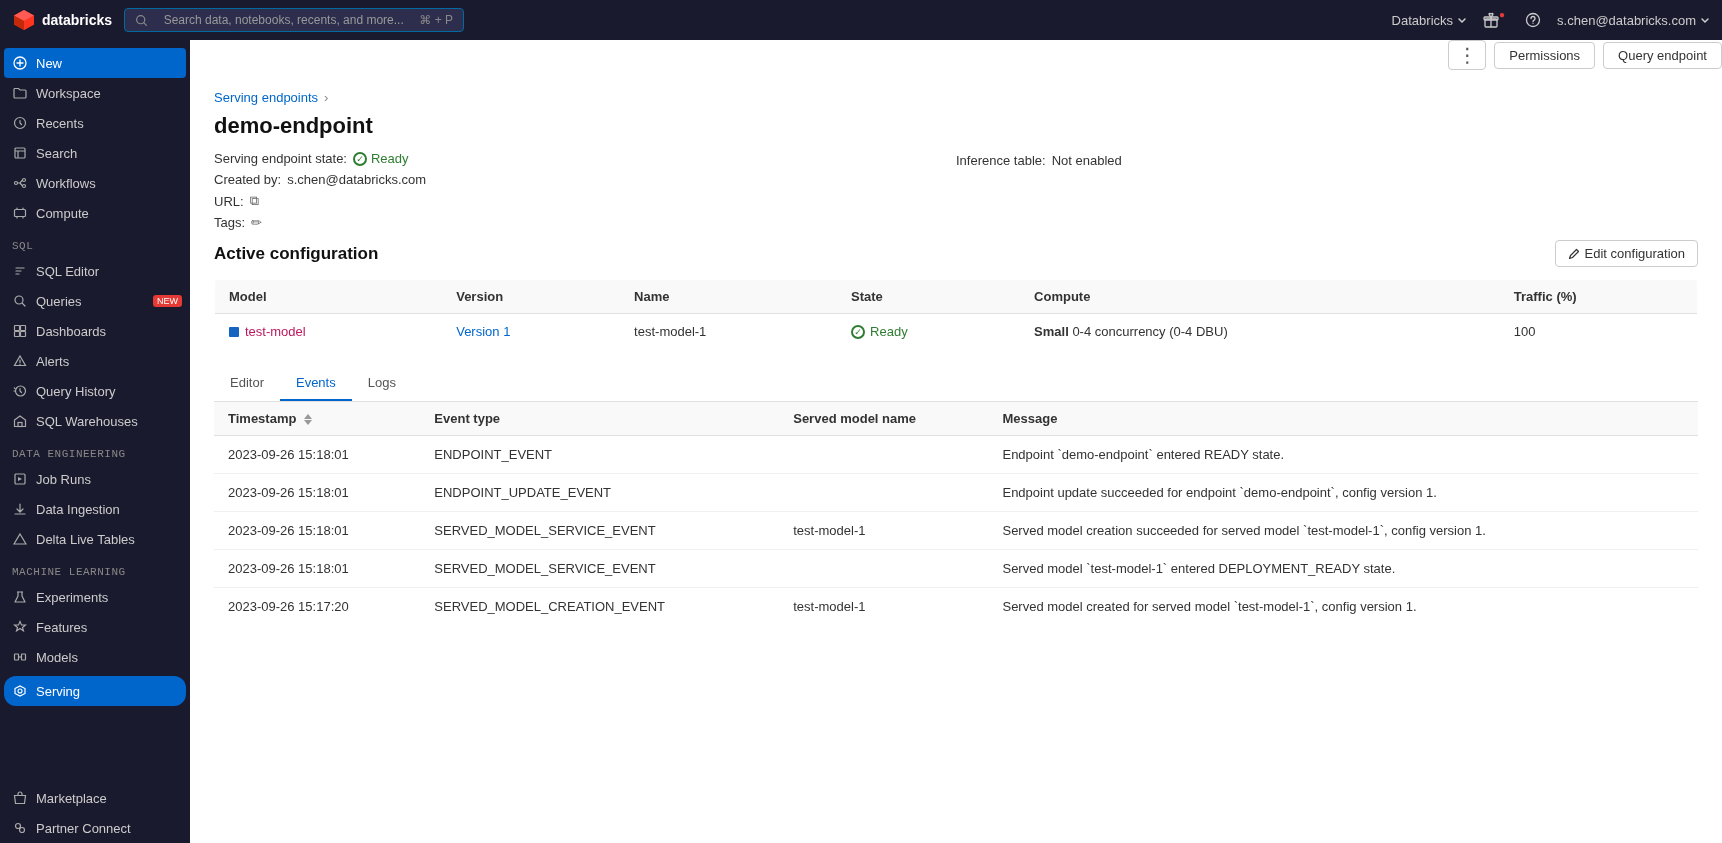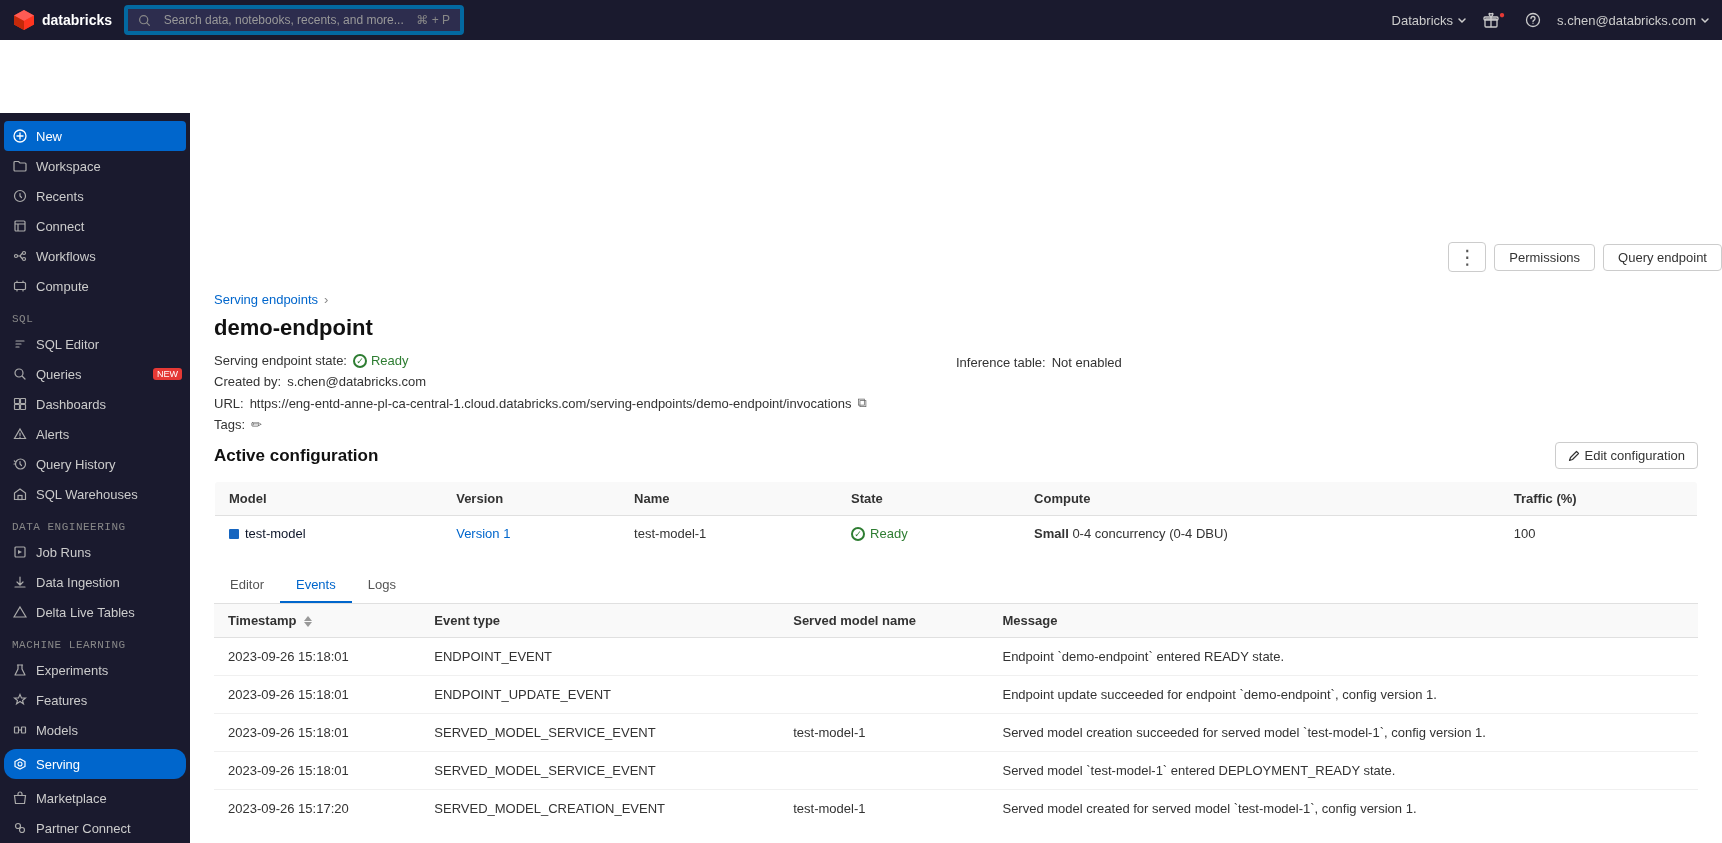"Search data, notebooks, recents, and" .search-bar { border: 4px solid #0369a1 -> 1px solid #0369a1 }
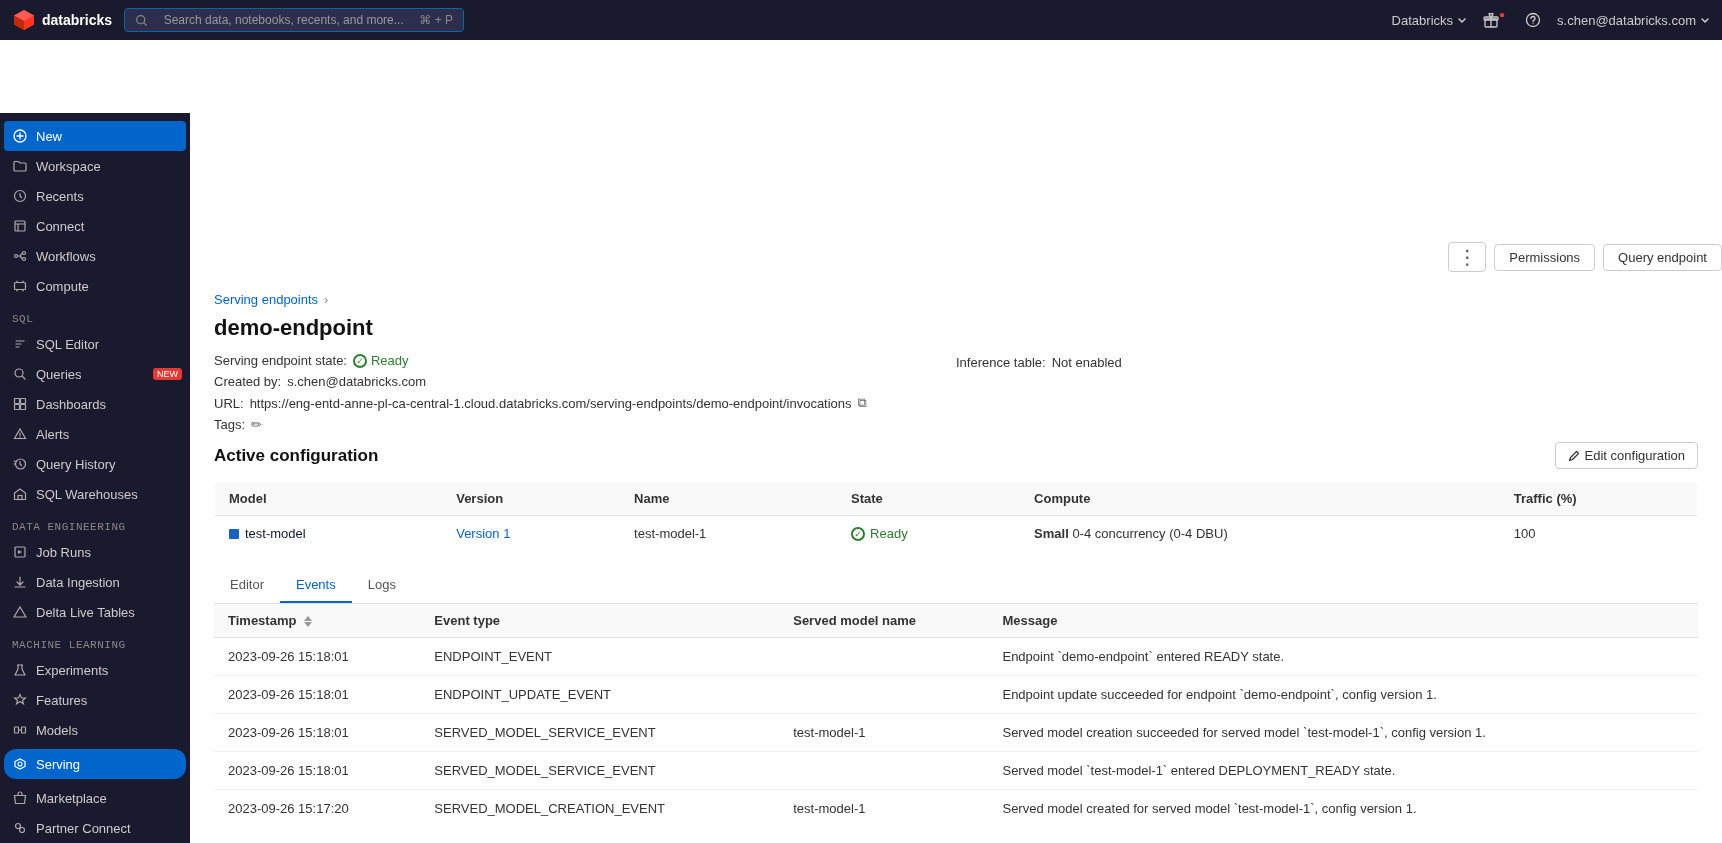"New" .main-layout { align-items: flex-end -> none }
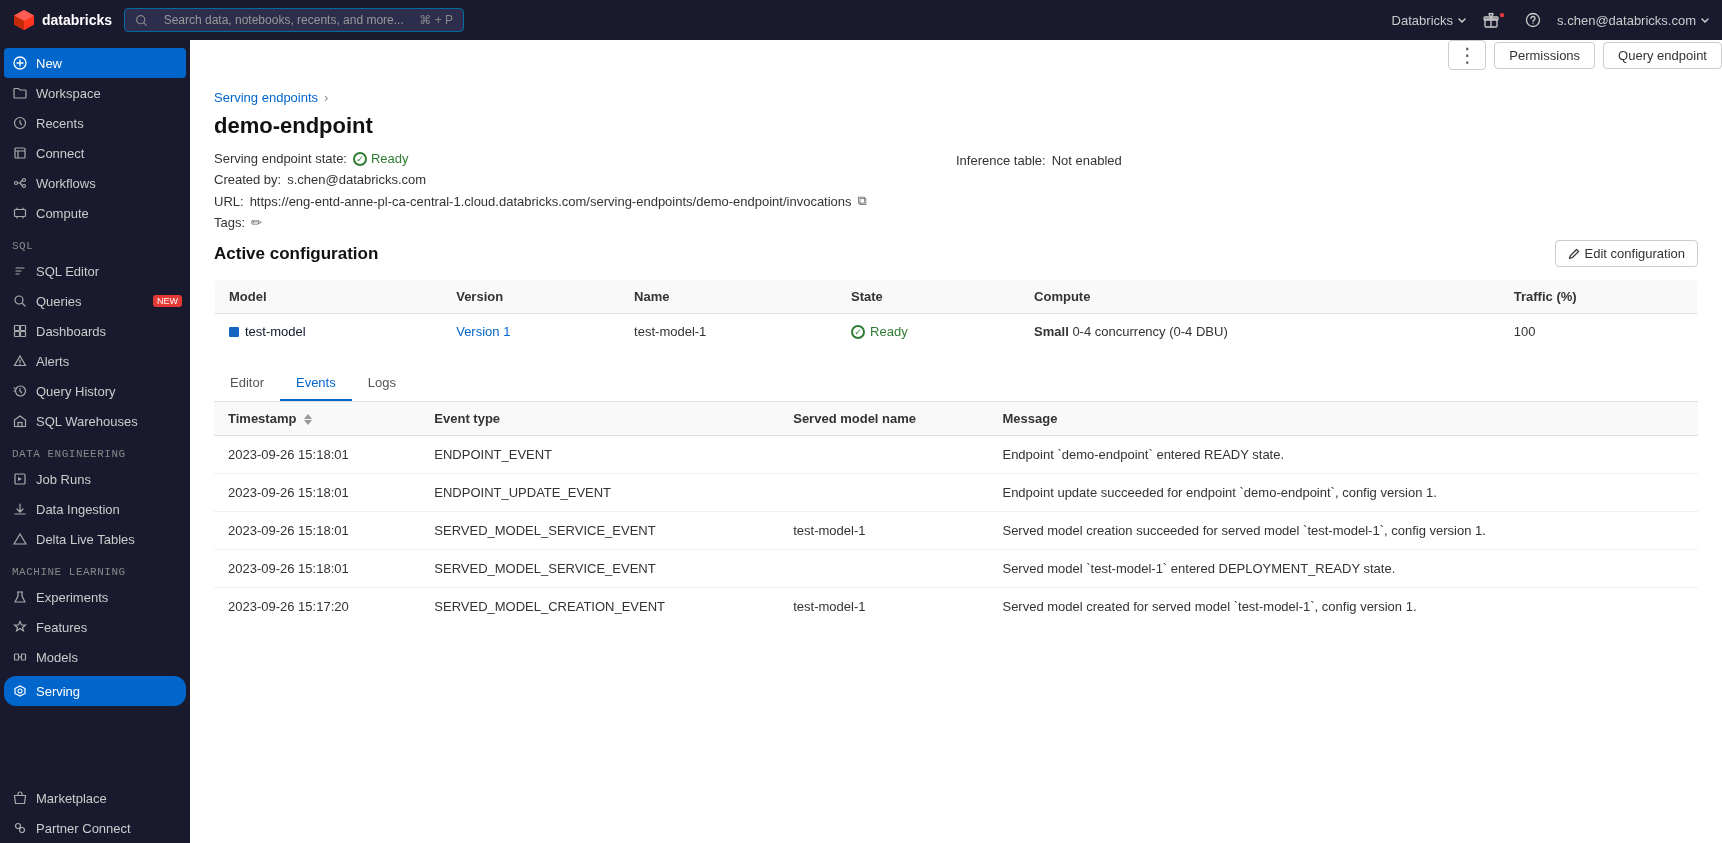"Connect" span { text: Connect -> Search }
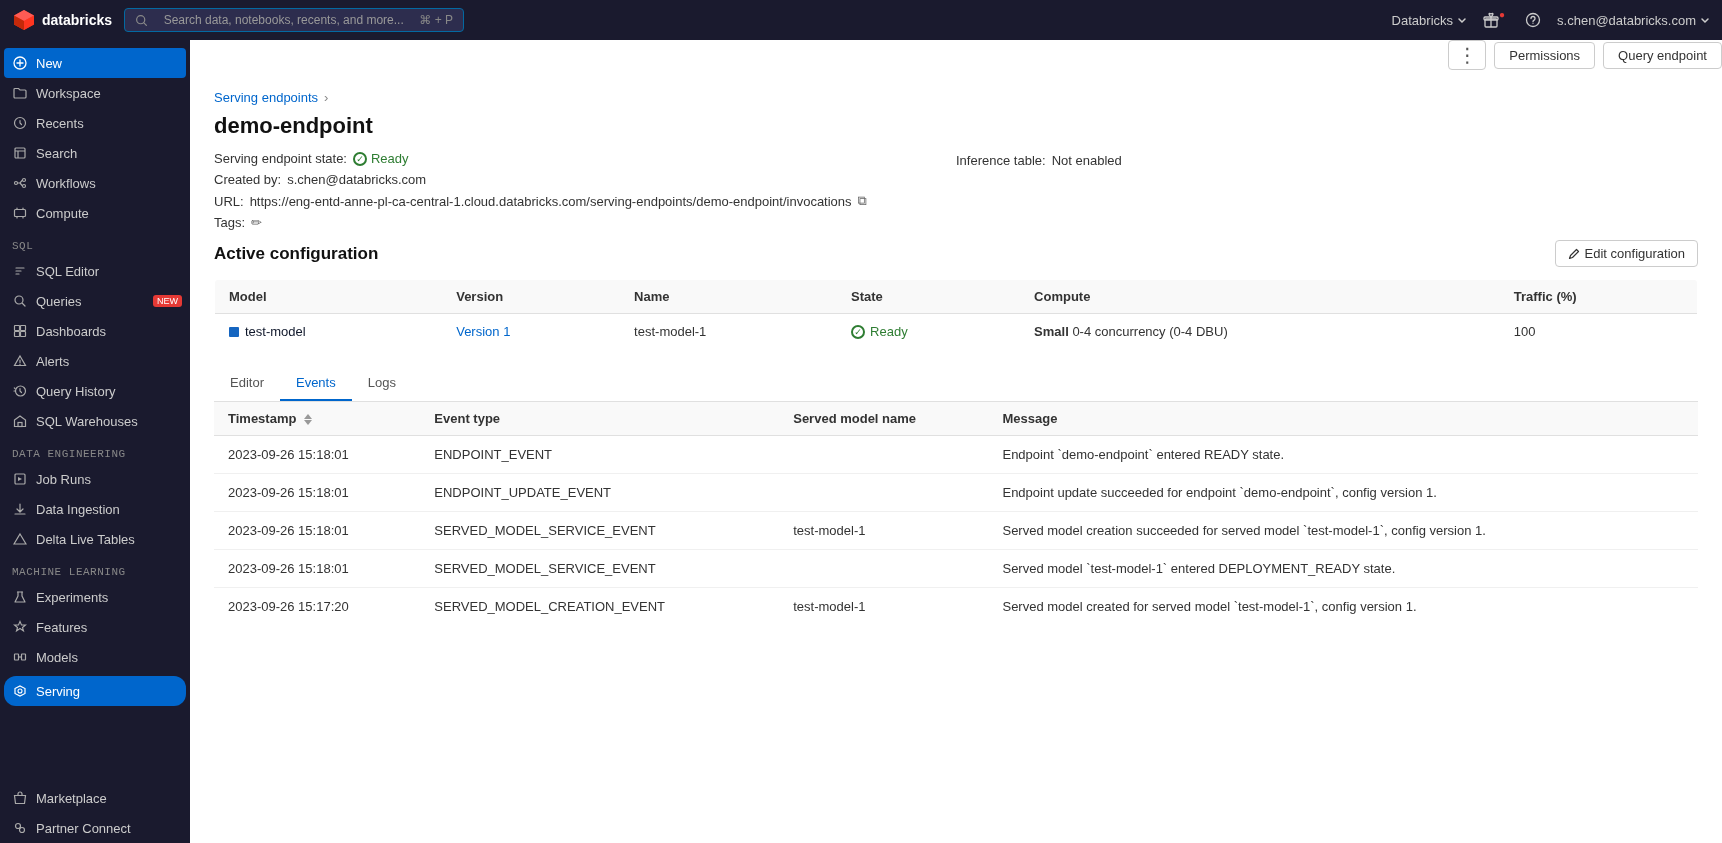"https://eng-entd-anne-pl-ca-central-1.cl" span.url-text { html: <span>https://eng-entd-anne-pl-ca-central-1.cloud.databricks.com/serving-endpoints/demo-endpoint/invocations</span> -> none }
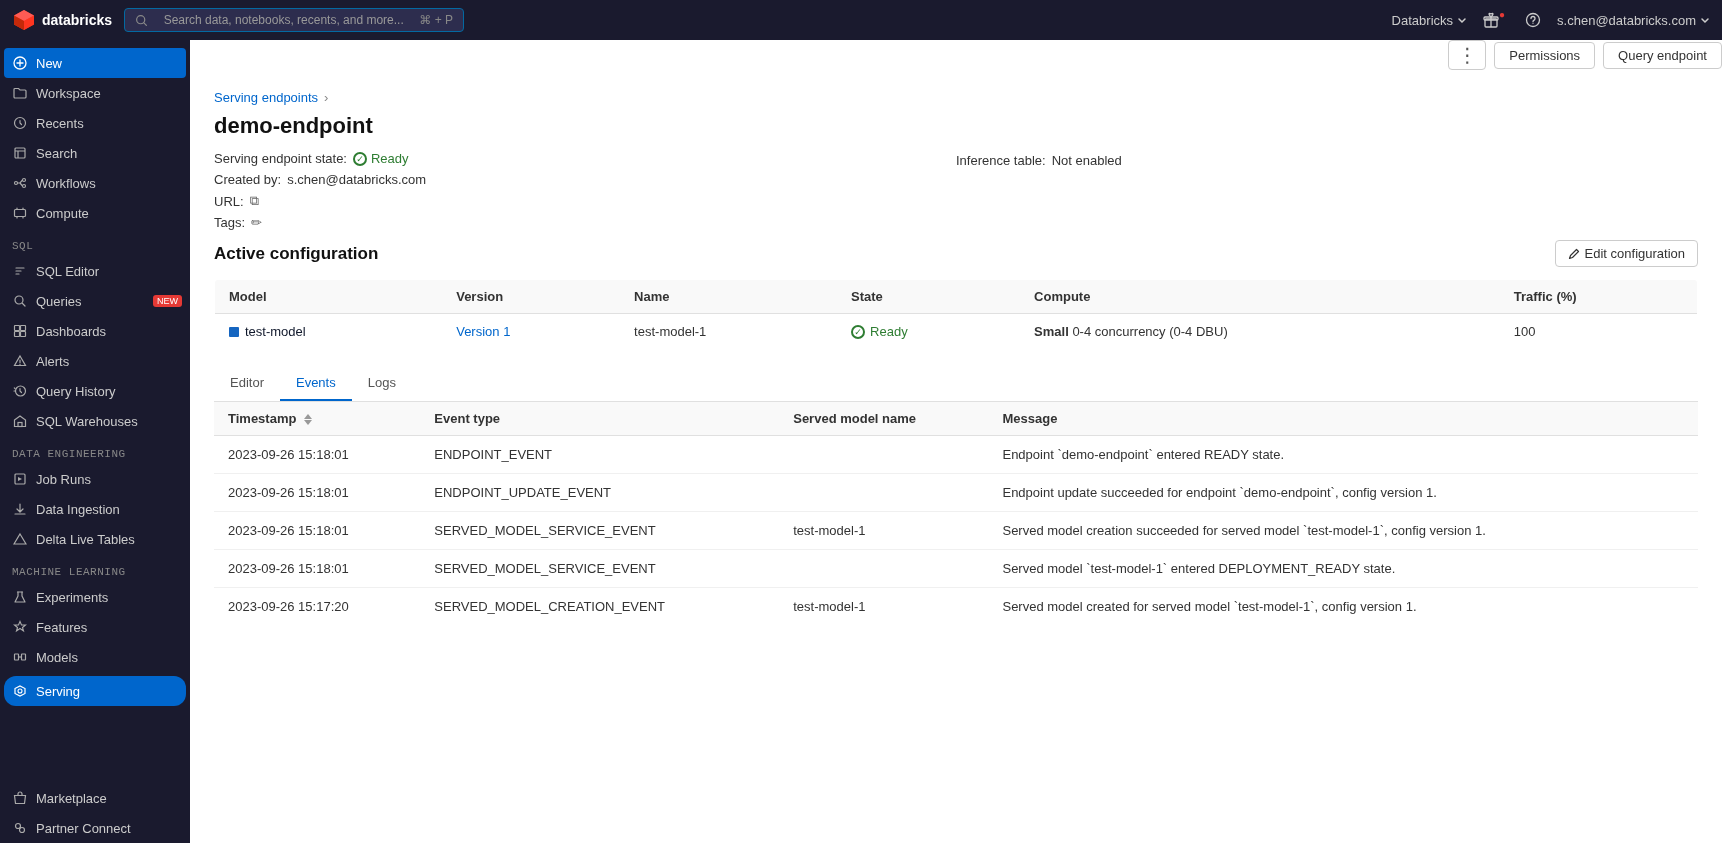"test-model" .model-link { color: #0f172a -> #be185d }
